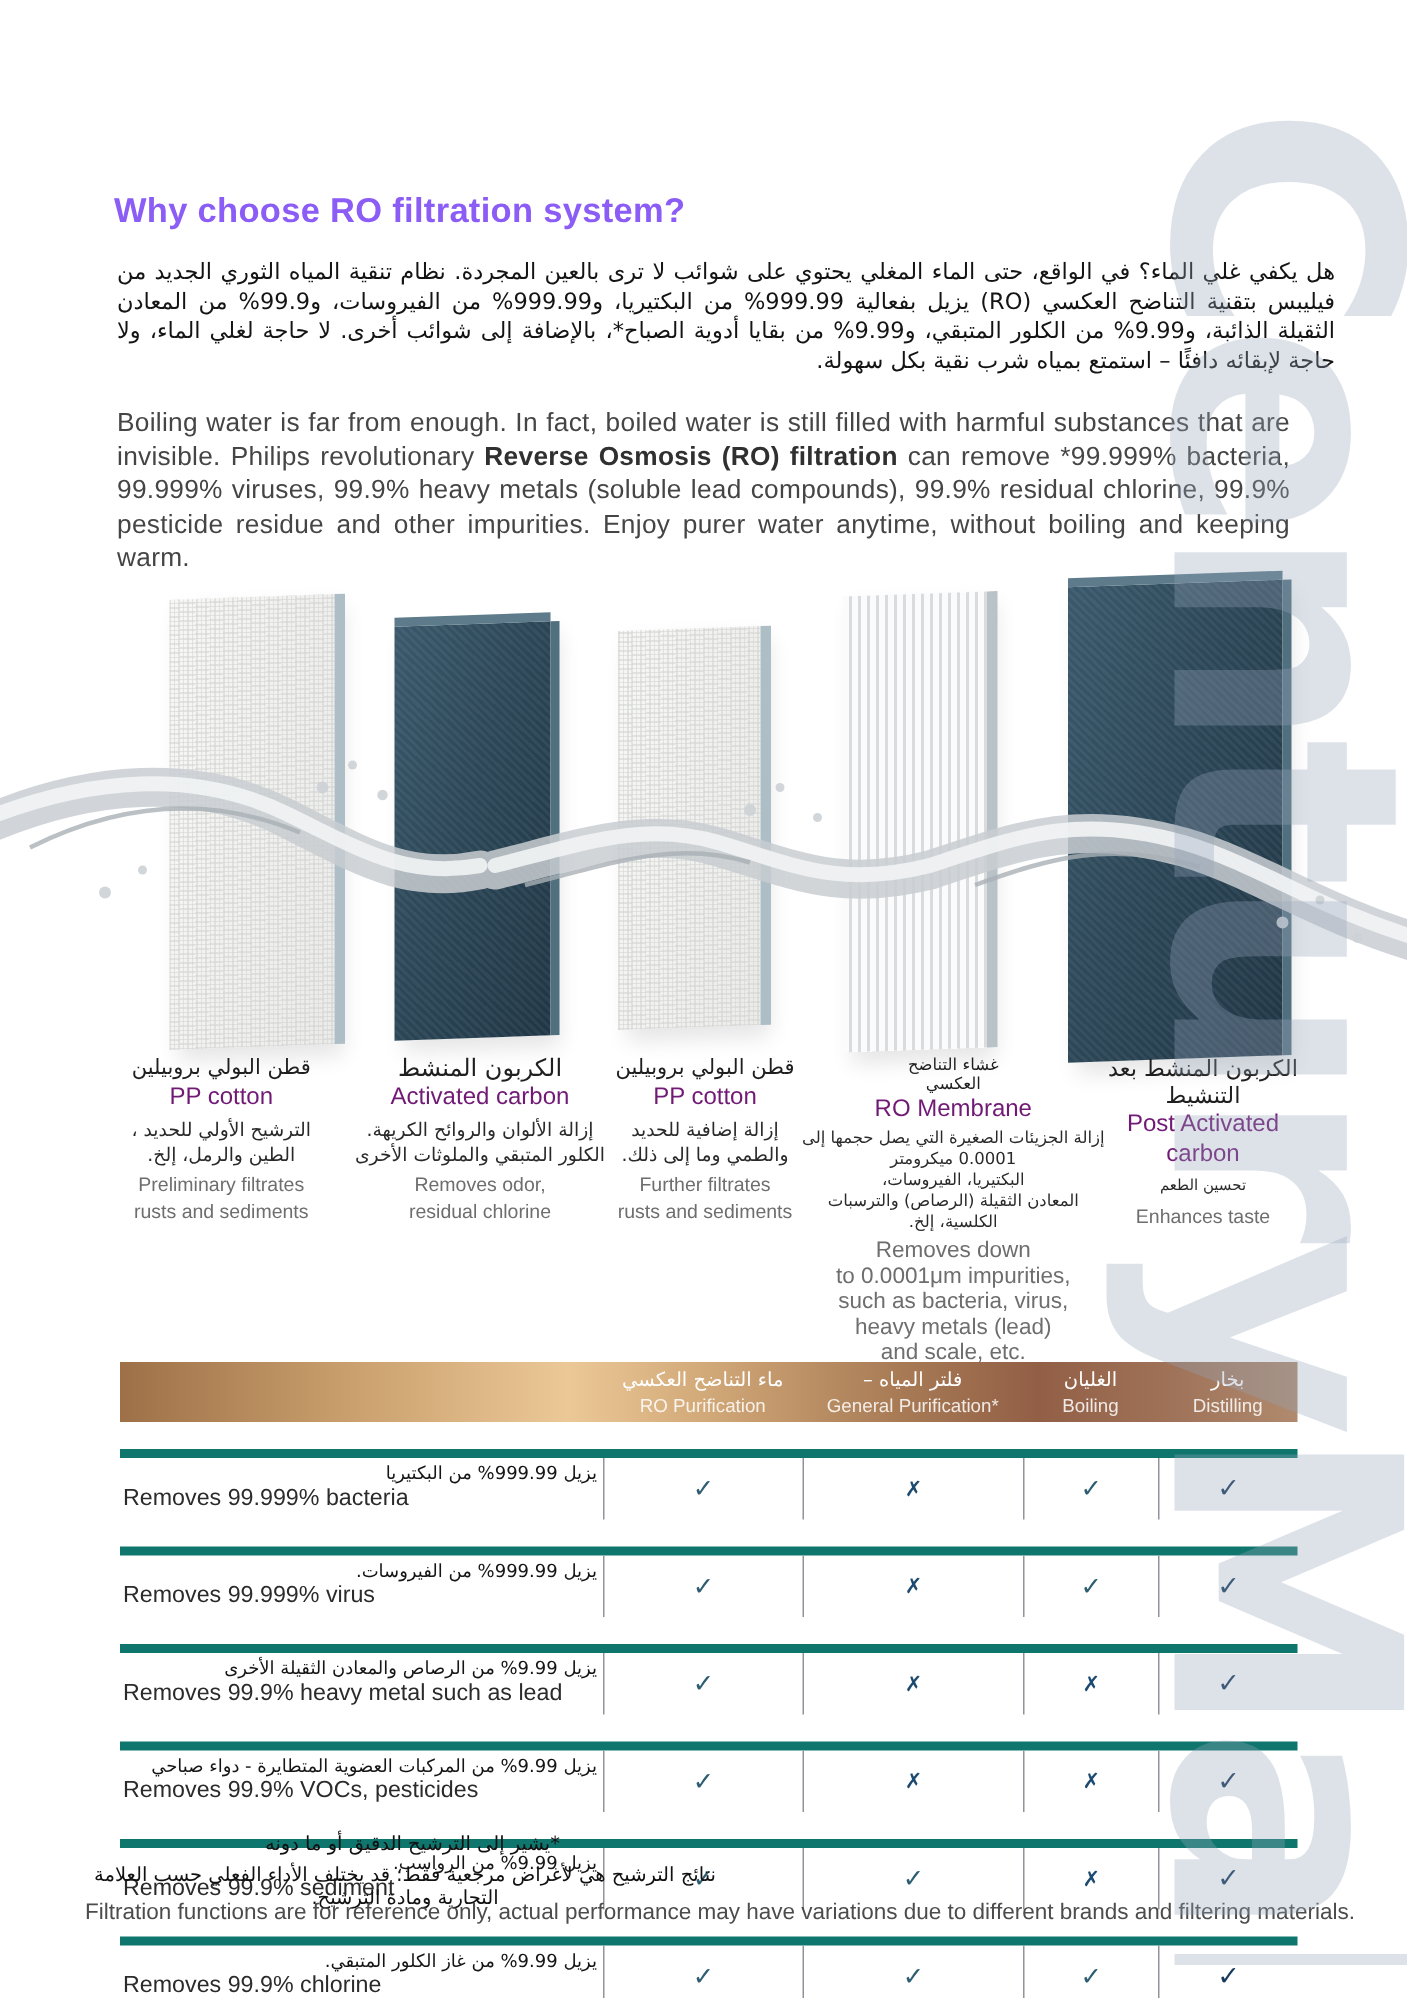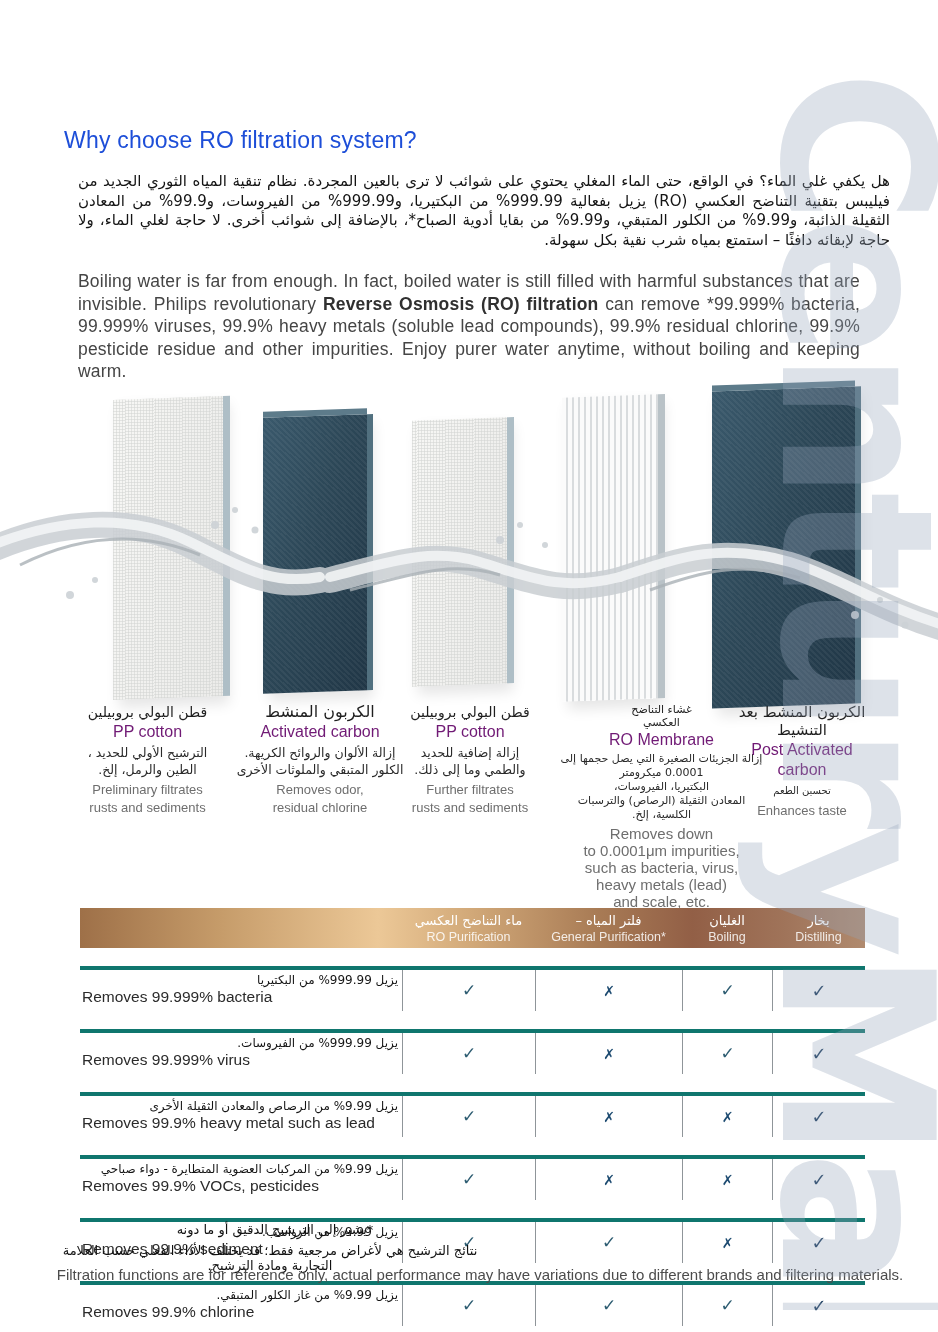"Why choose RO filtration system?" .title-en { color: #1d4ed8 -> #8b5cf6; font-weight: 400 -> 700; left: 64px -> 76px }
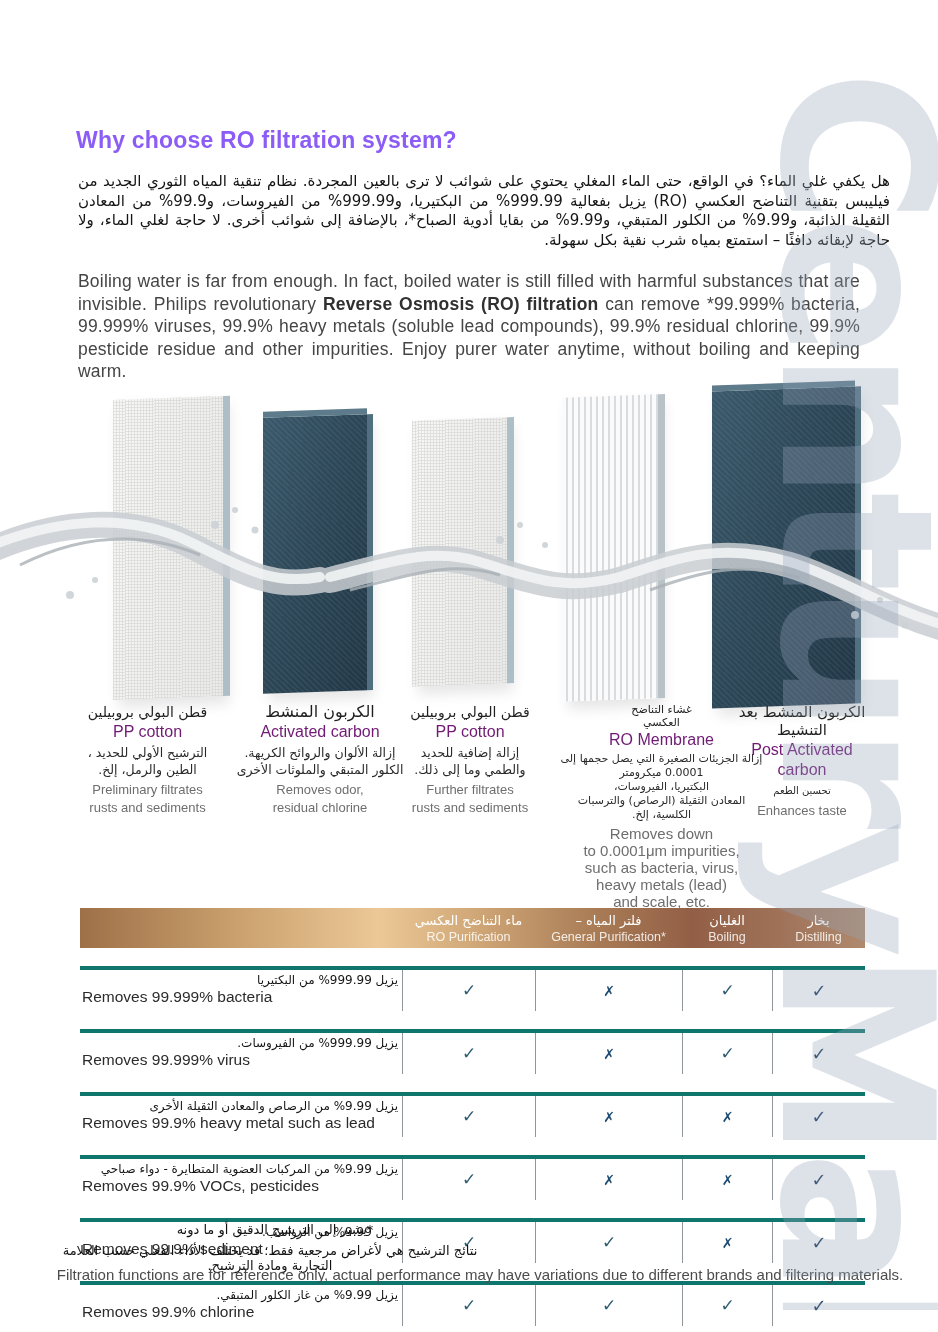"غشاء التناضح" div.stage { left: 559px -> 533px }
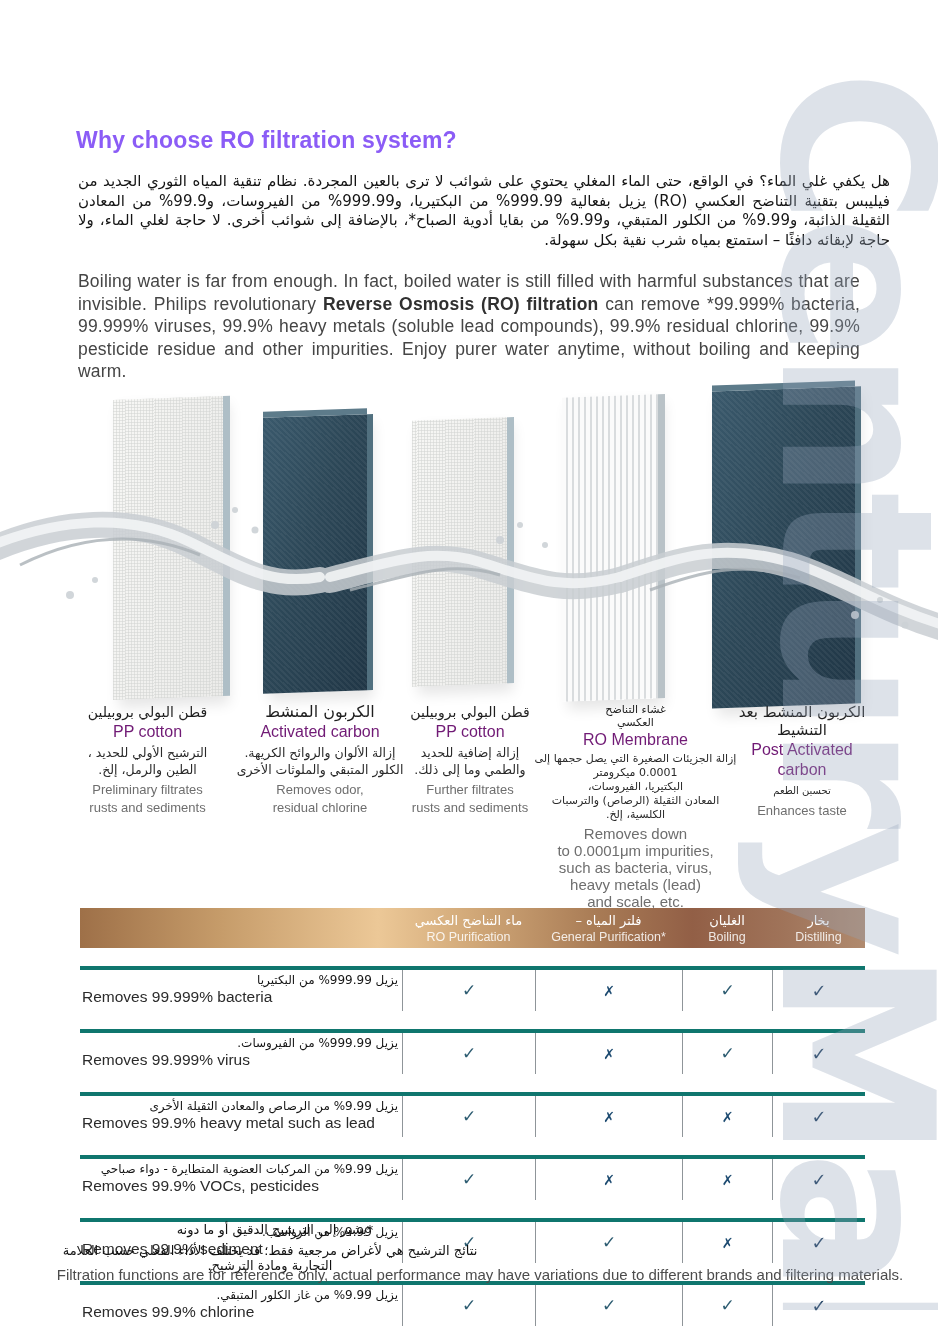"يزيل 999.99% من البكتيريا" .tbl-row { border-top: 4px solid #0f766e -> 6px solid #0f766e }
